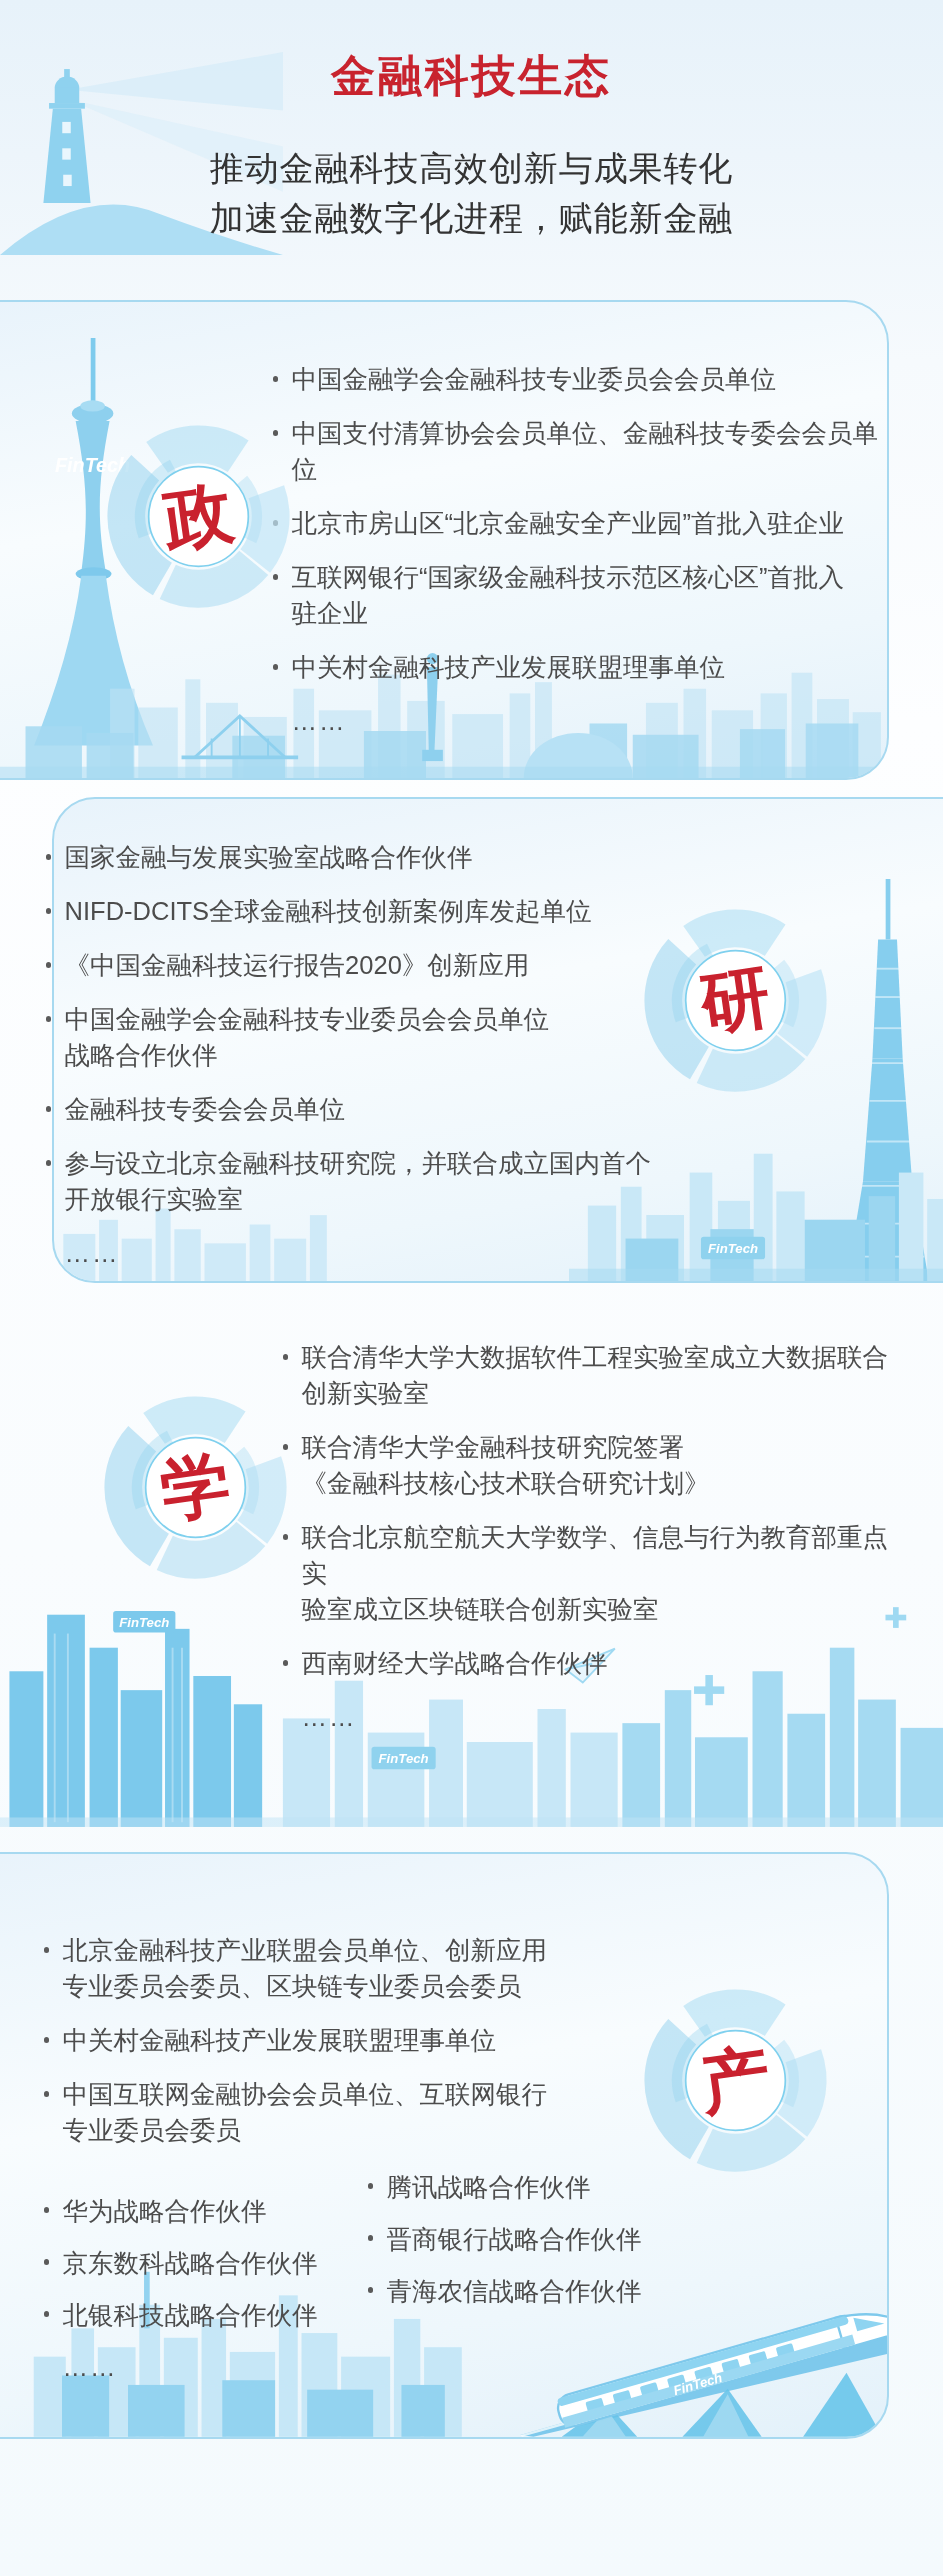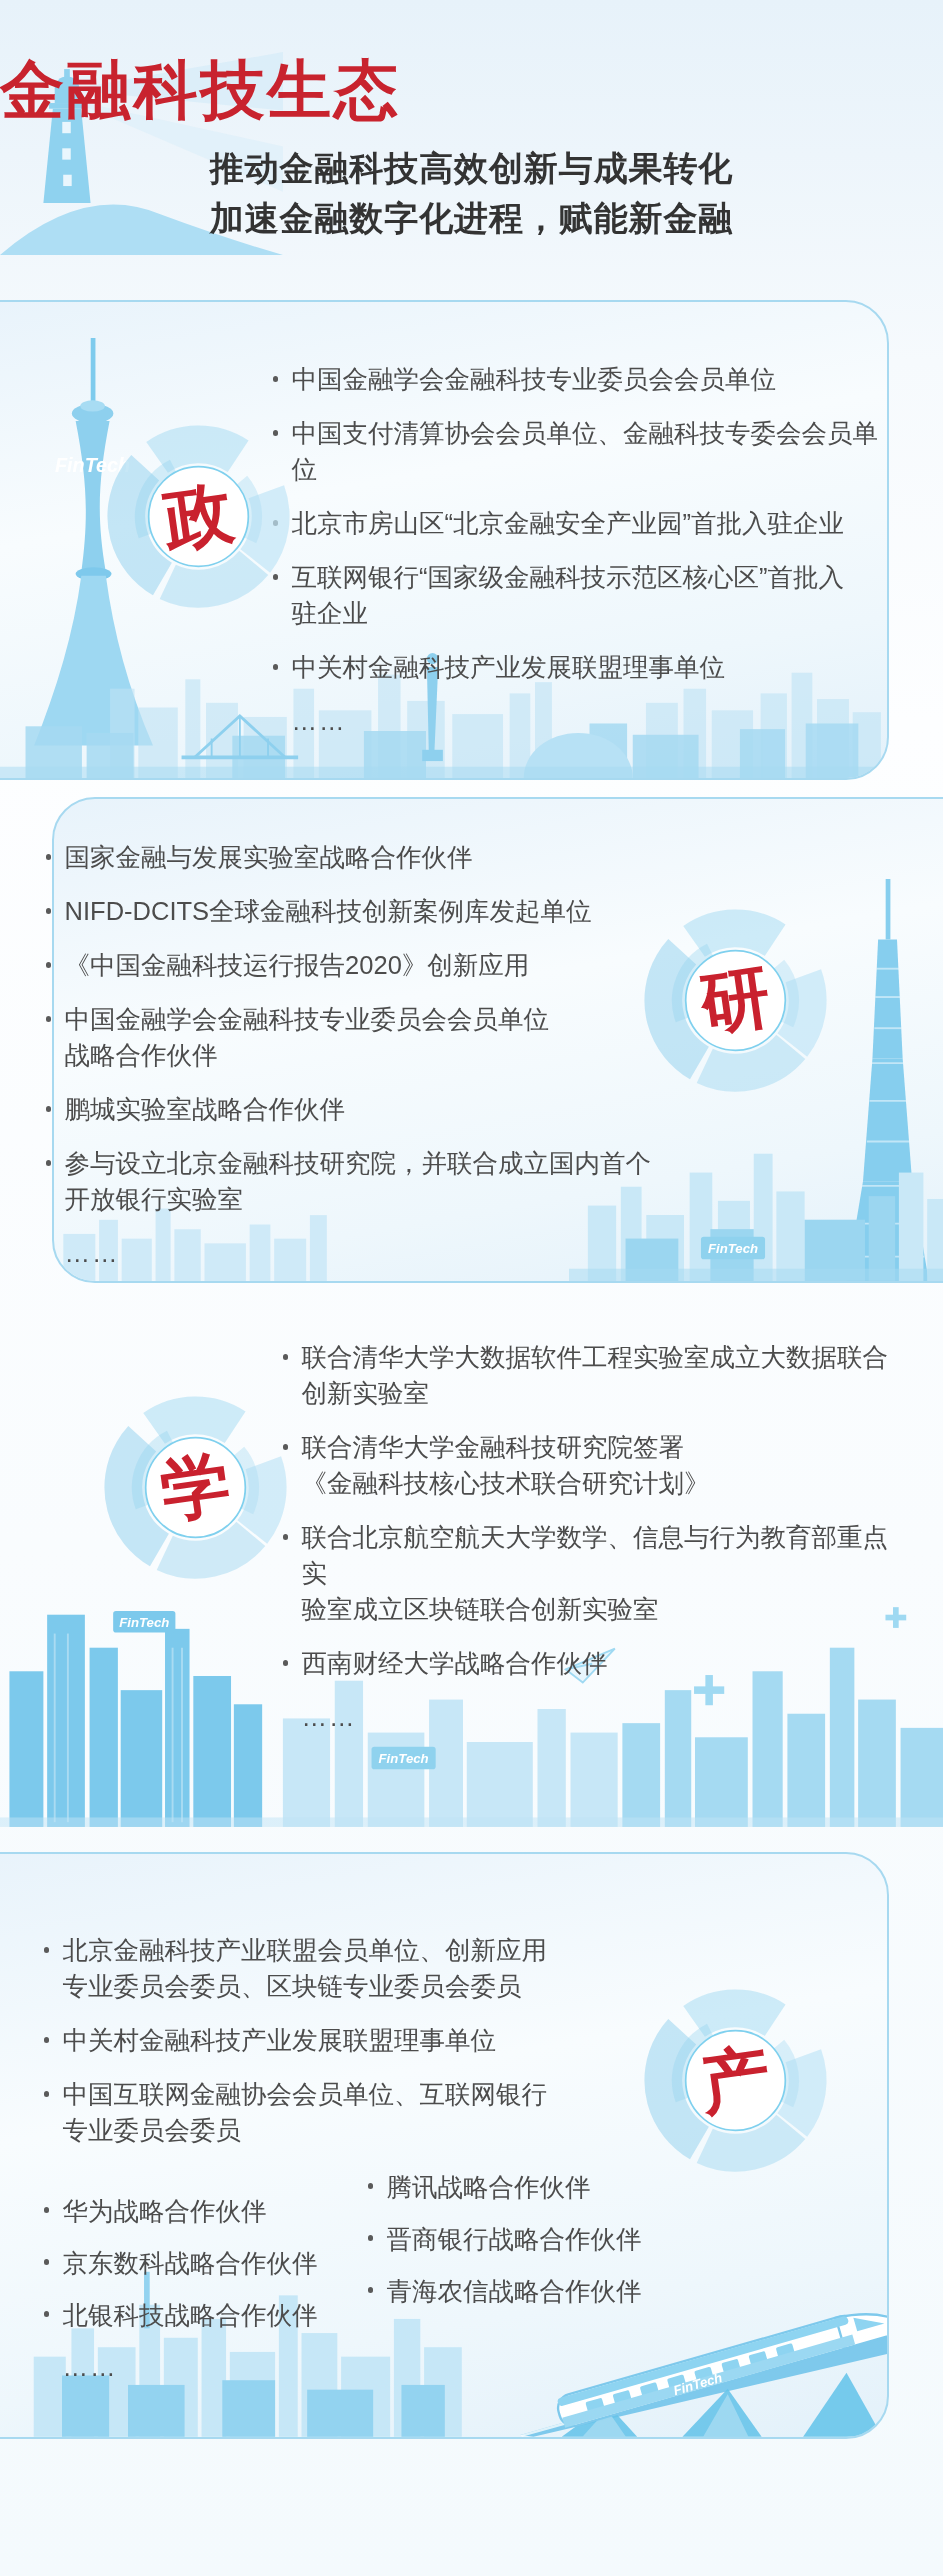"金融科技生态" .page-title { font-size: 64px -> 44px; text-align: left -> center }
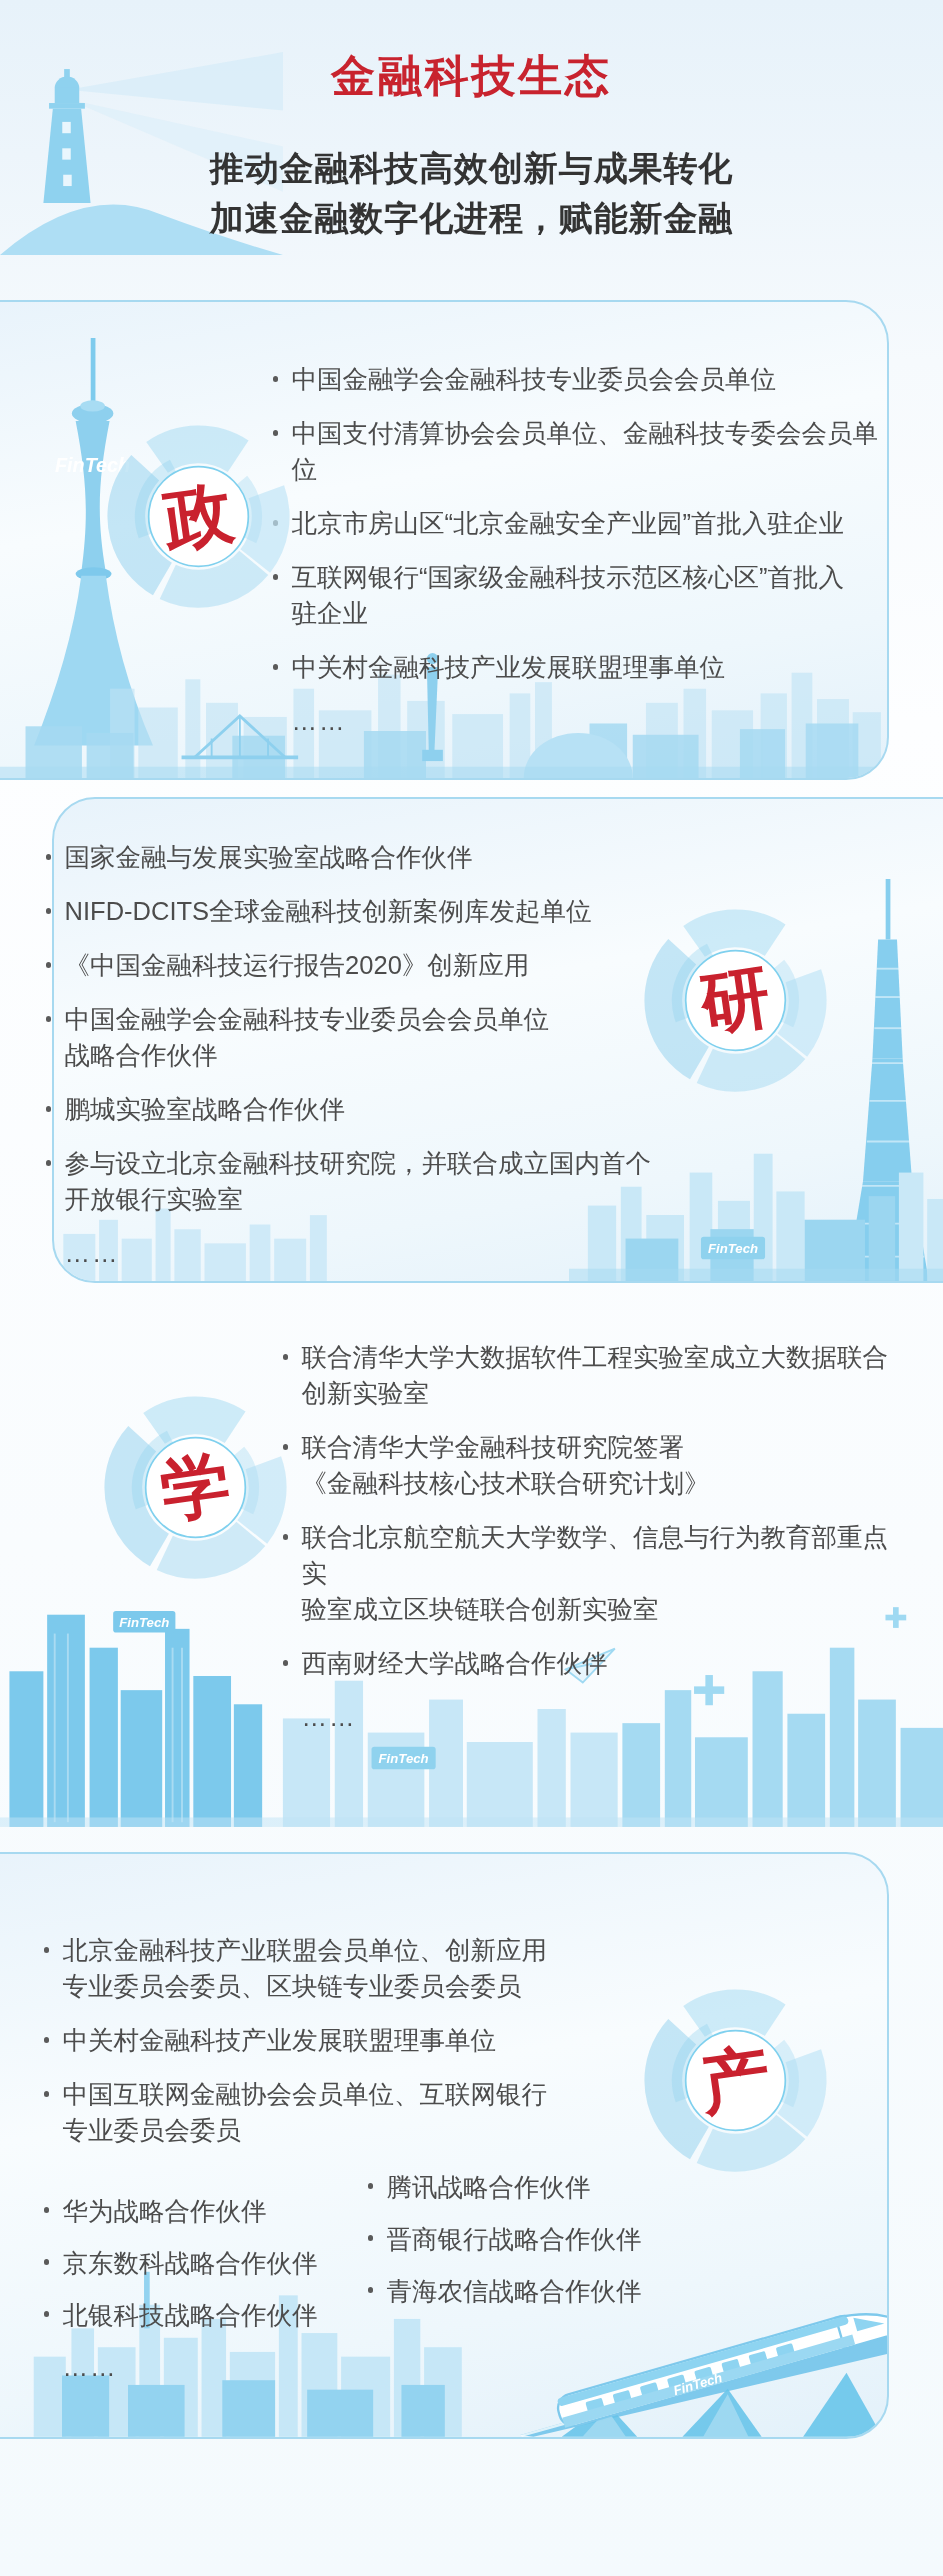"推动金融科技高效创新与成果转化" .subtitle { font-weight: 700 -> 400 }
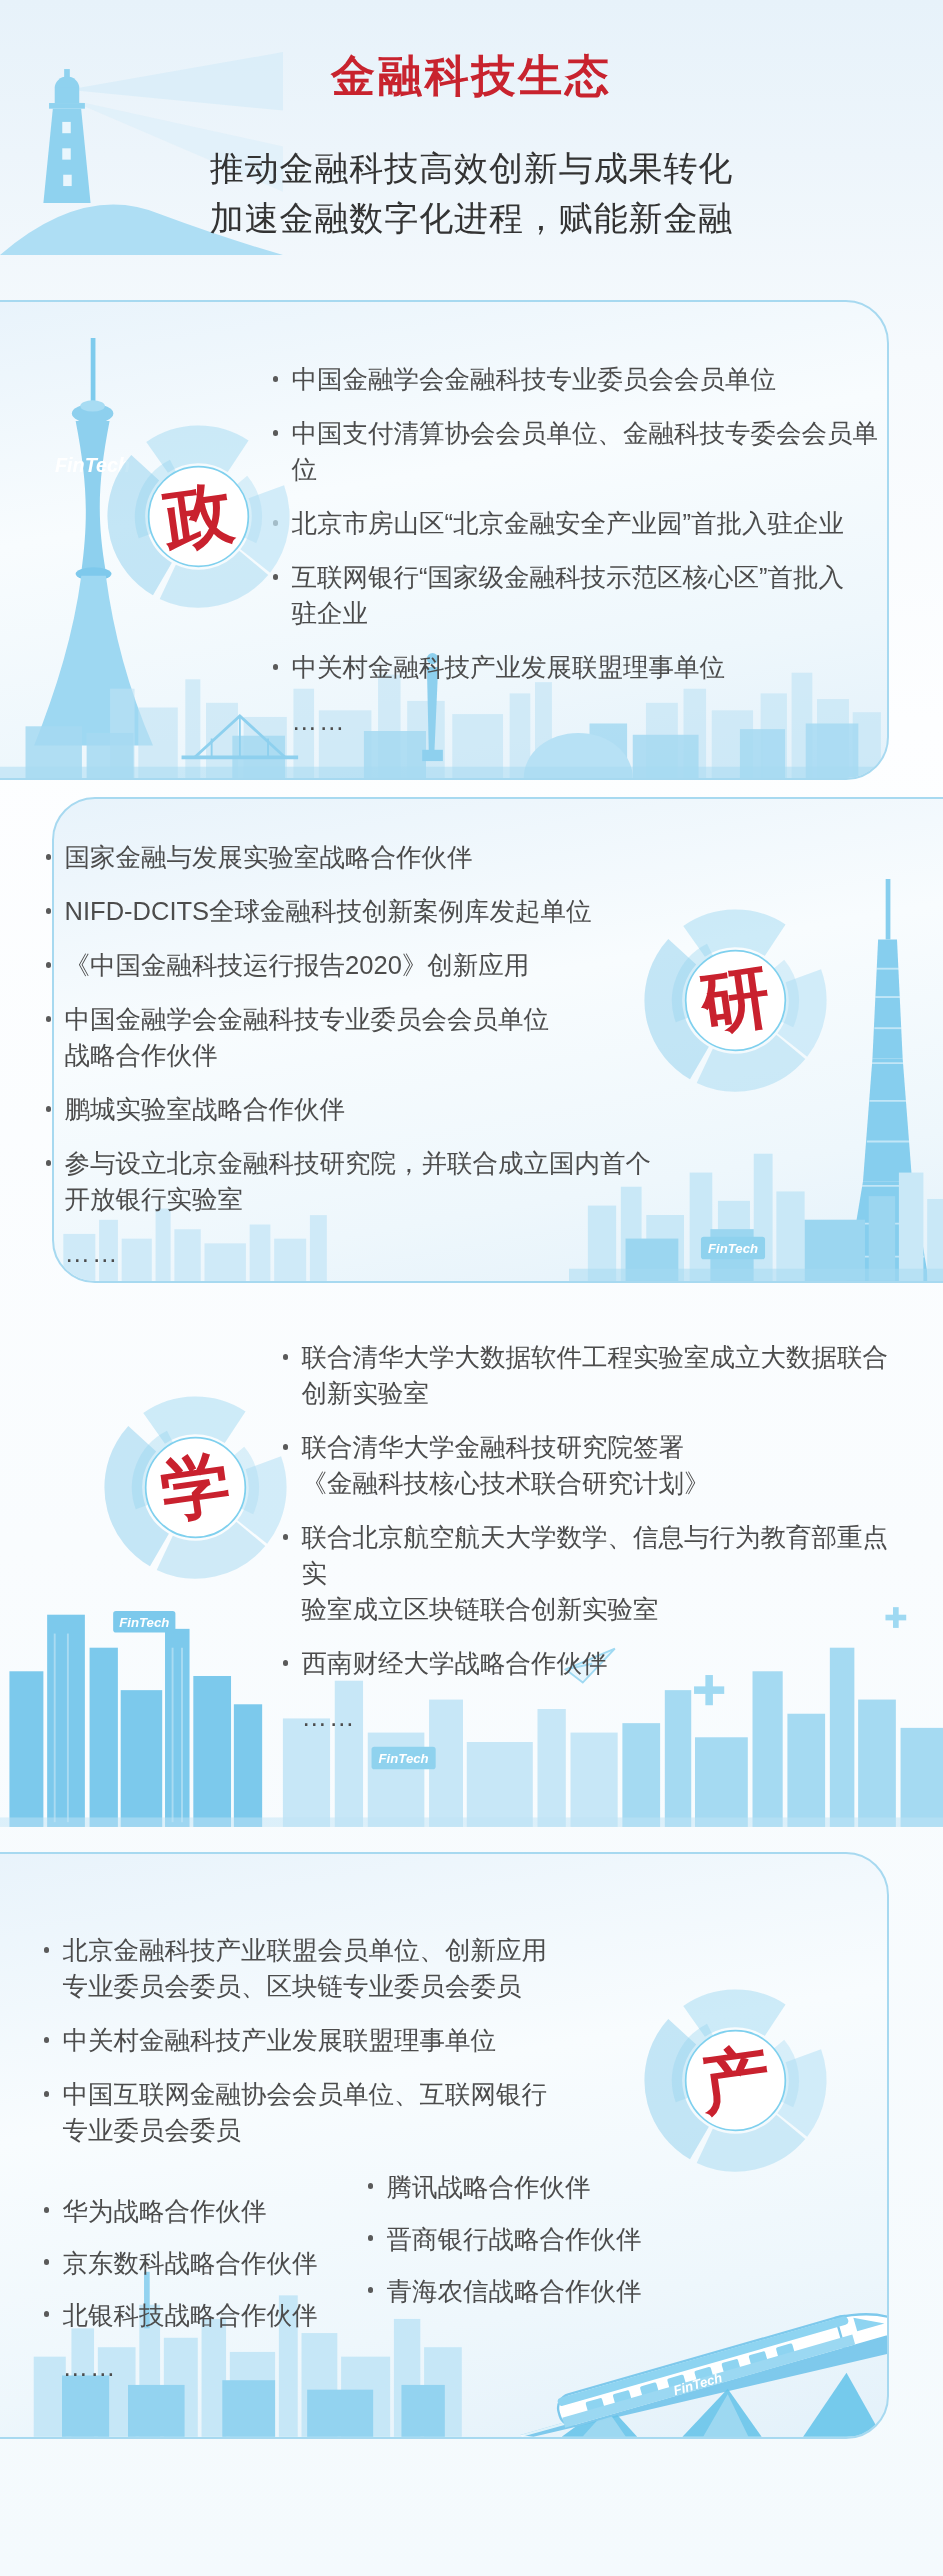"鹏城实验室战略合作伙伴" li { text: 鹏城实验室战略合作伙伴 -> 金融科技专委会会员单位 }
